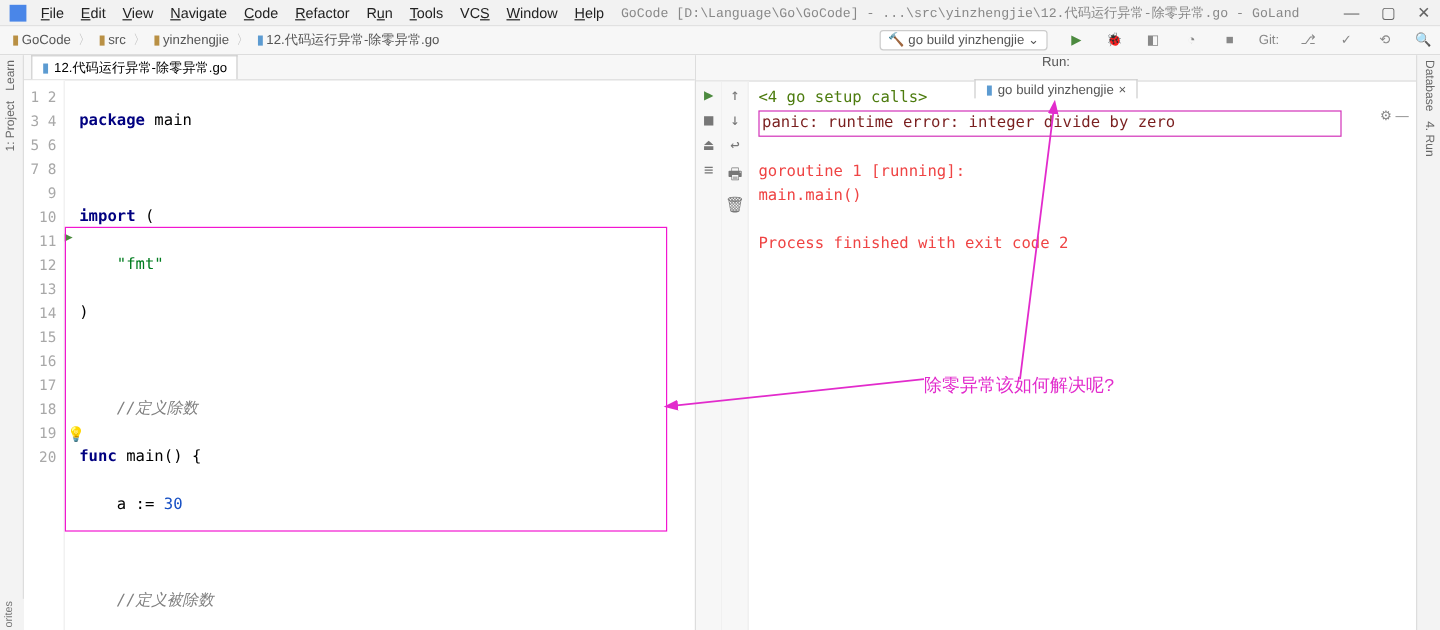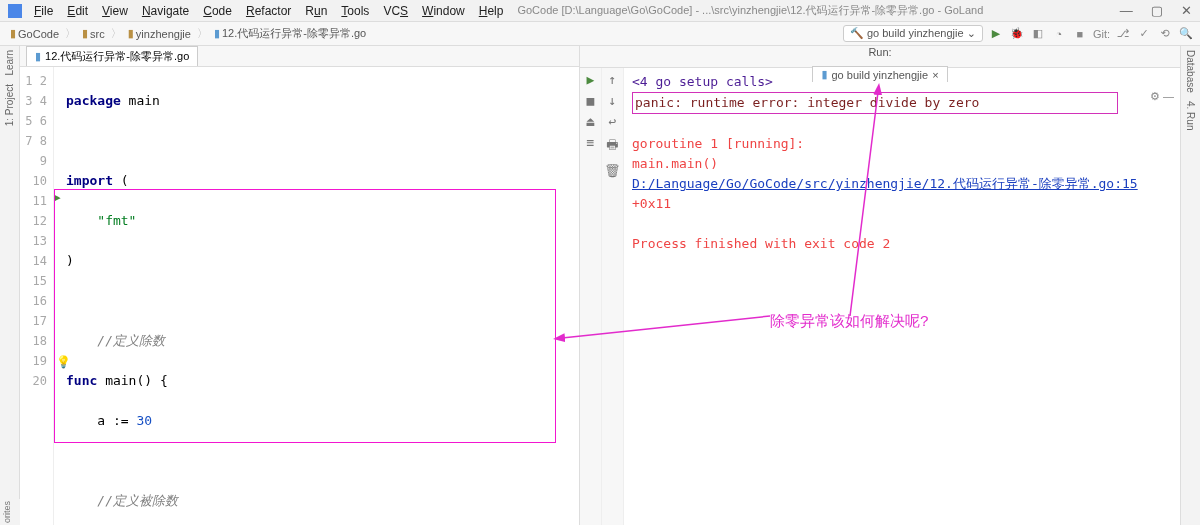"GoCode [D:\Language\Go\GoCode] -" .title-text { font-family: none -> Liberation Mono, monospace }
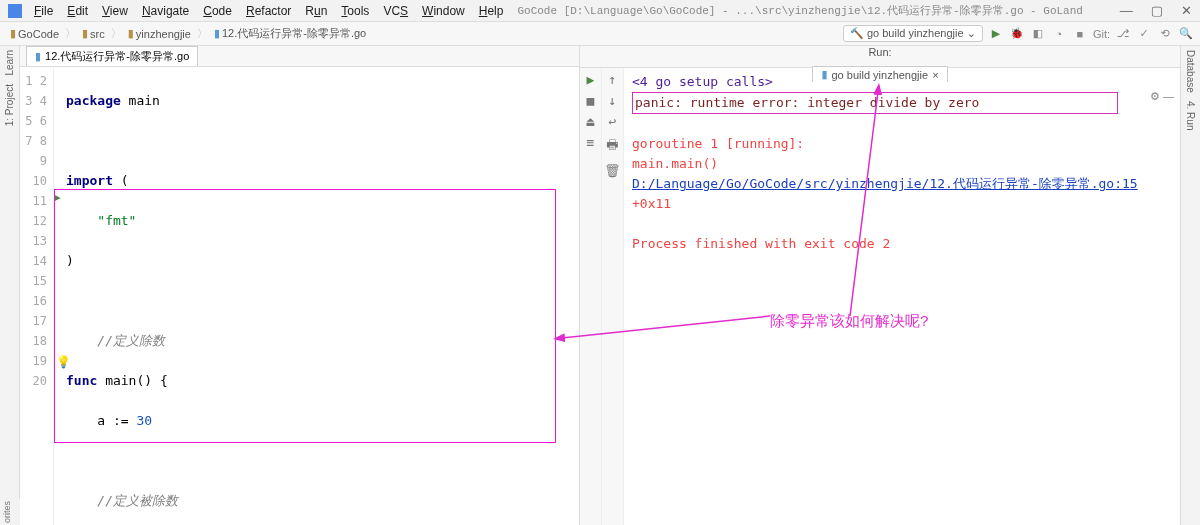"🔨 go build yinzhengjie ⌄" .toolbar-right { gap: 5px -> 16px }
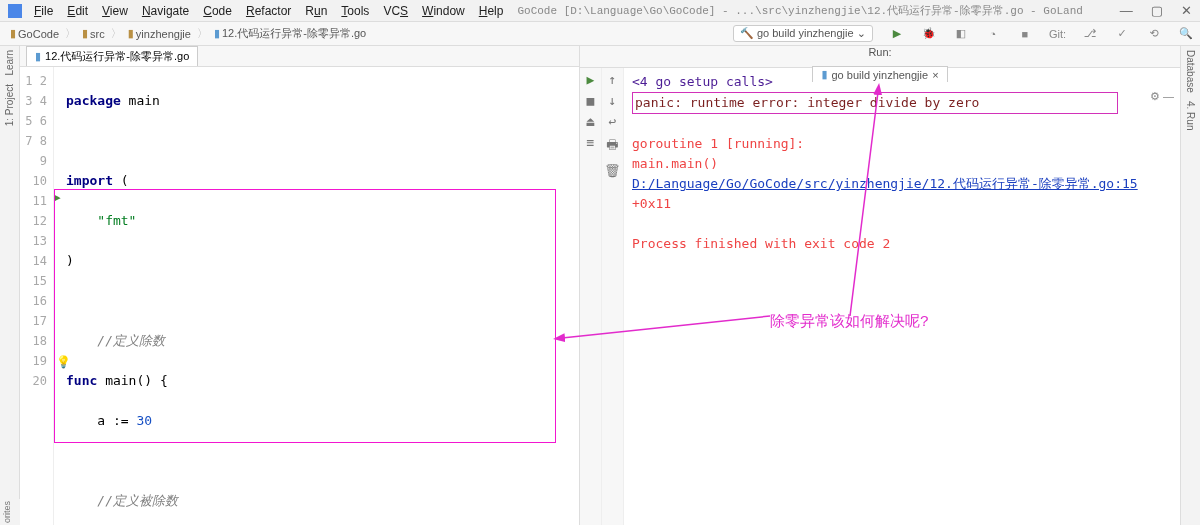"<4 go setup calls>" .folded { color: #4c1d95 -> #4d7c0f }
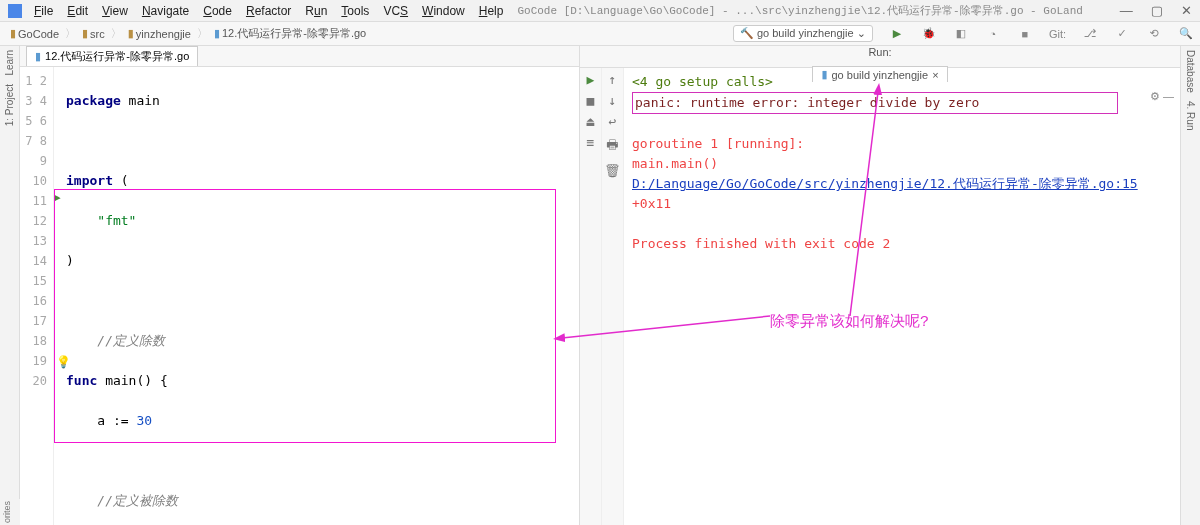"D:/Language/Go/GoCode/src/yinzhengjie/12" div { html: <div> <span>D:/Language/Go/GoCode/src/yinzhengjie/12.代码运行异常-除零异常.go:15</span><span> +0x11</span></div> -> none }
